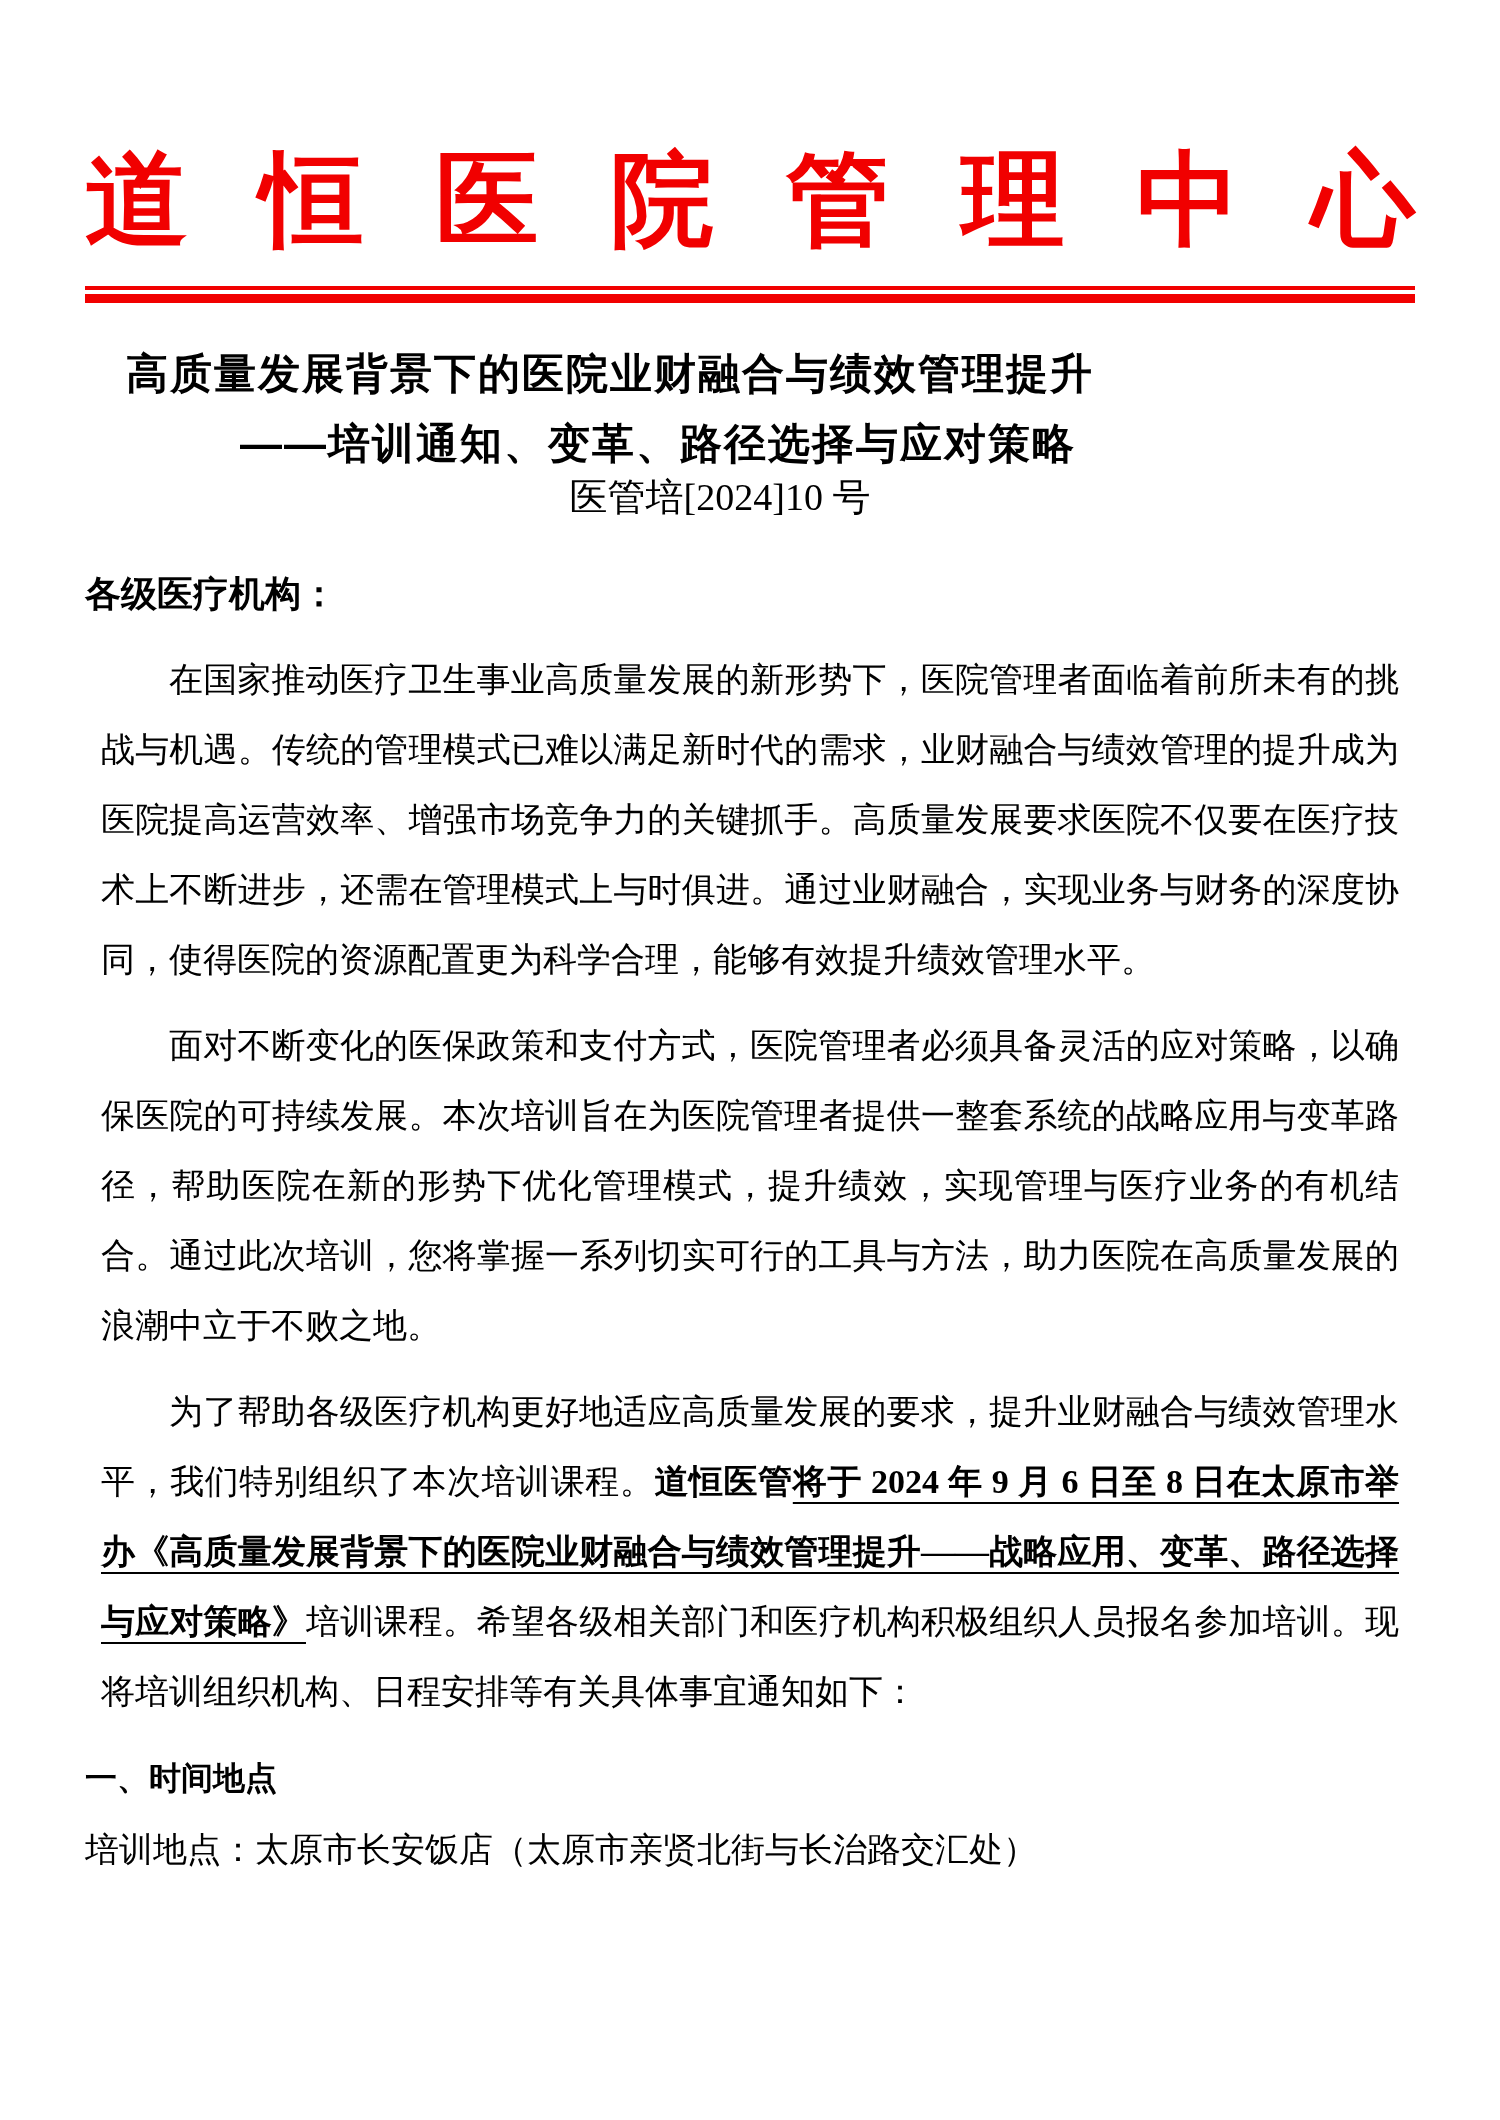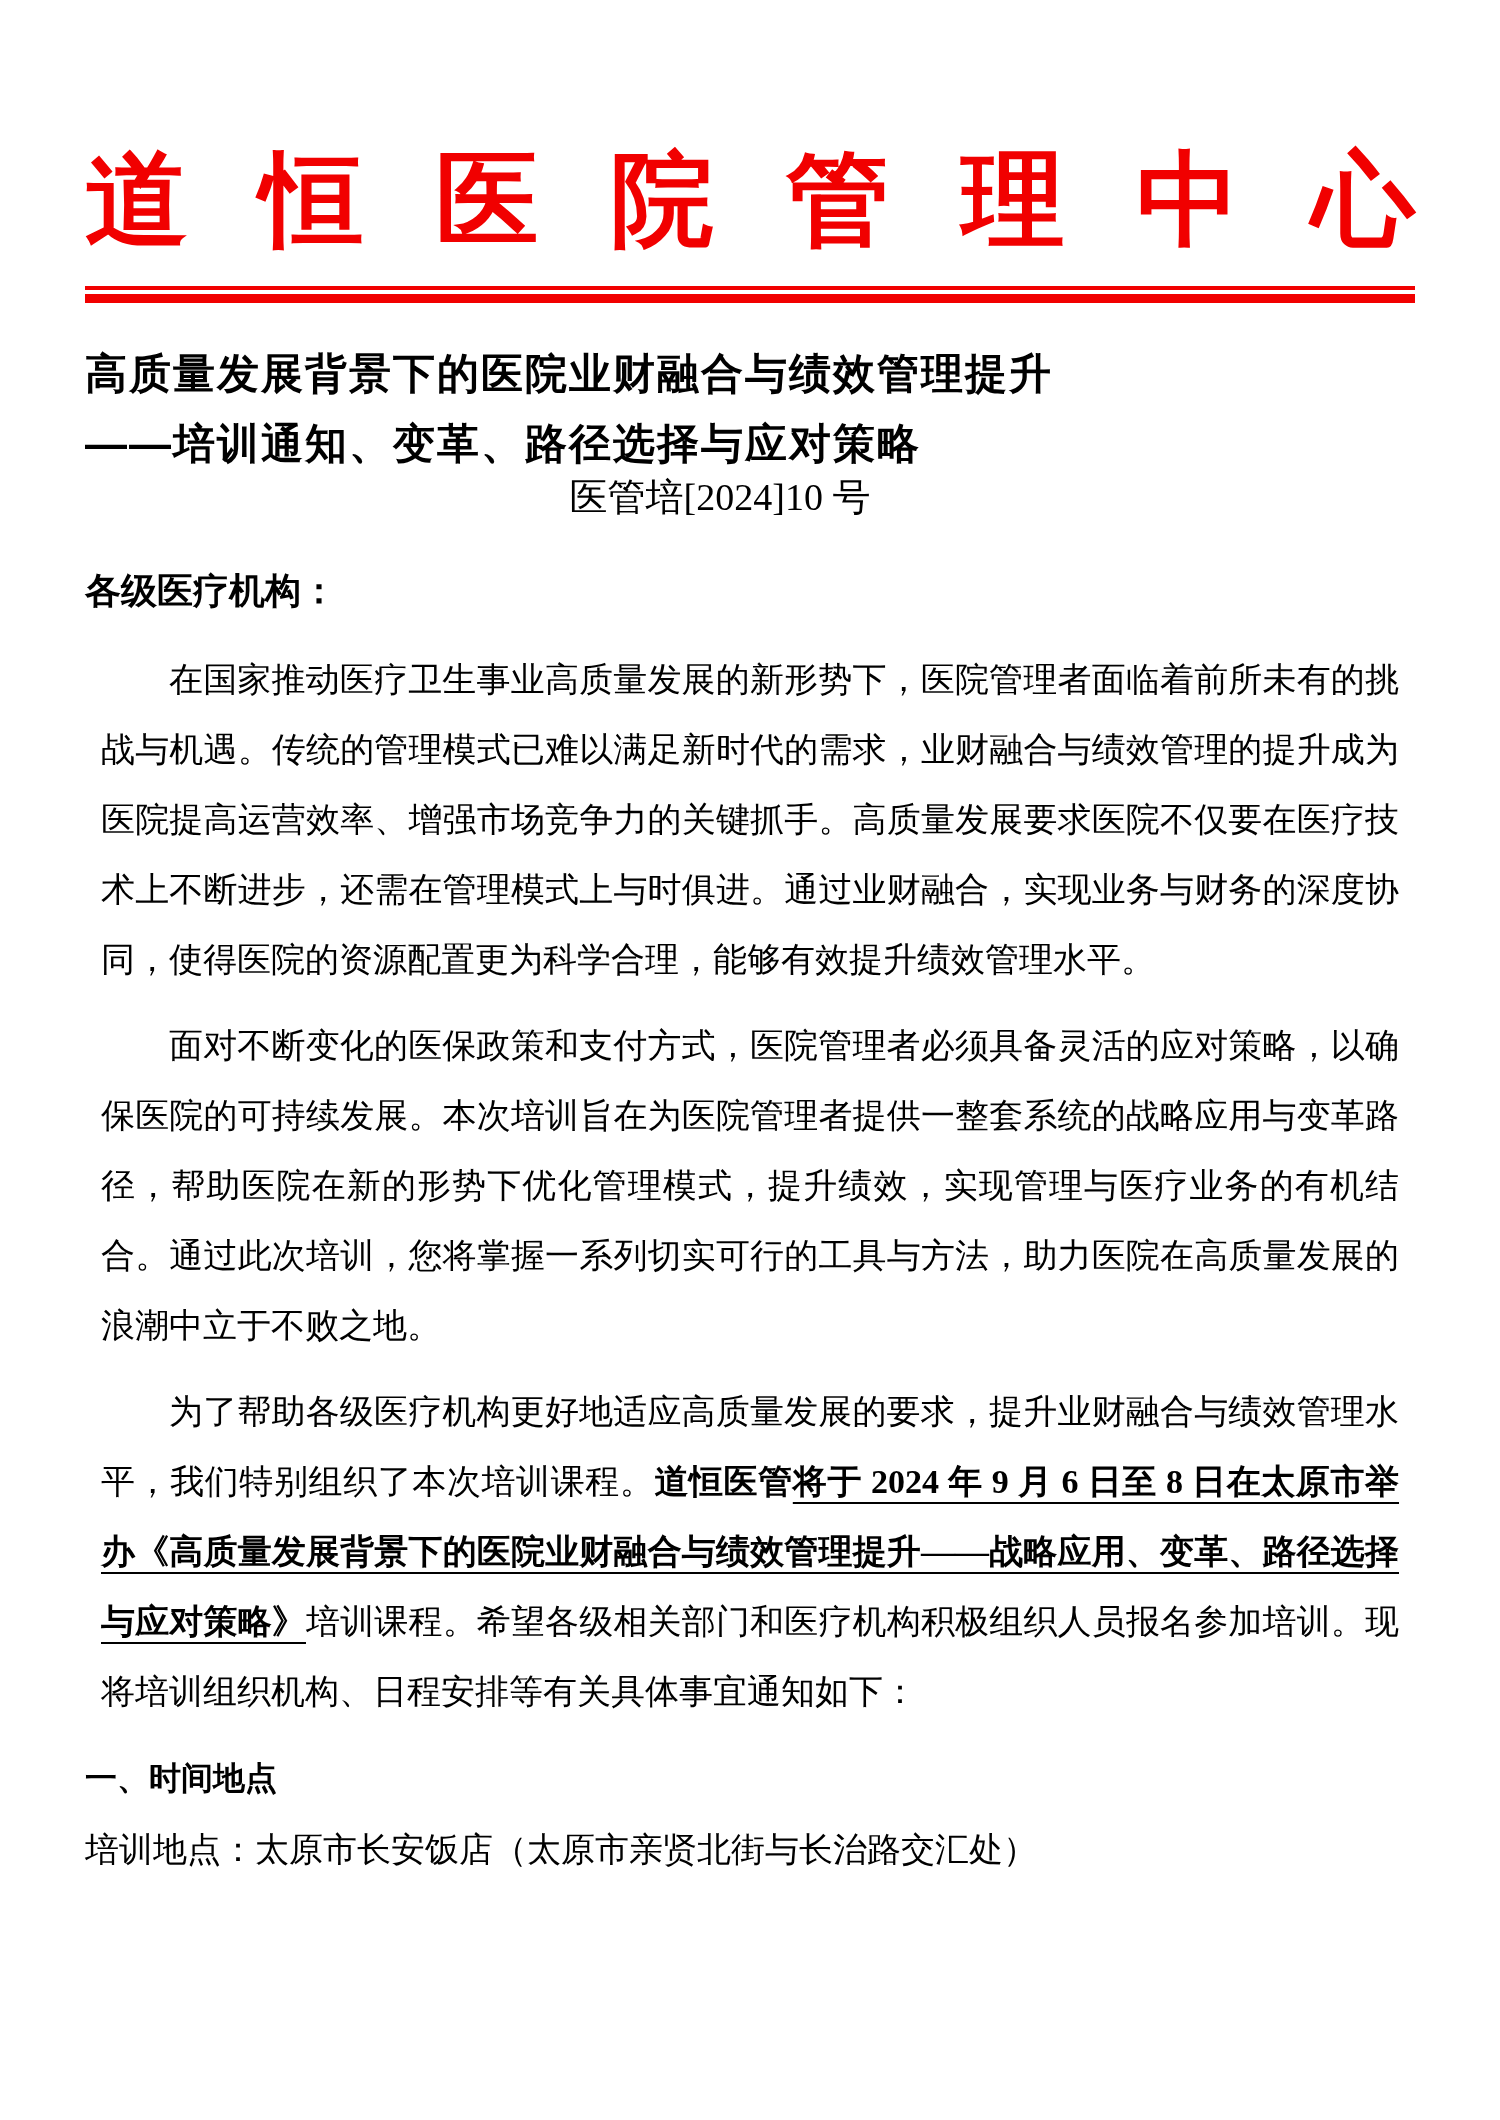"高质量发展背景下的医院业财融合与绩效管理提升" .title-block { margin-left: none -> 41px; text-align: left -> right }
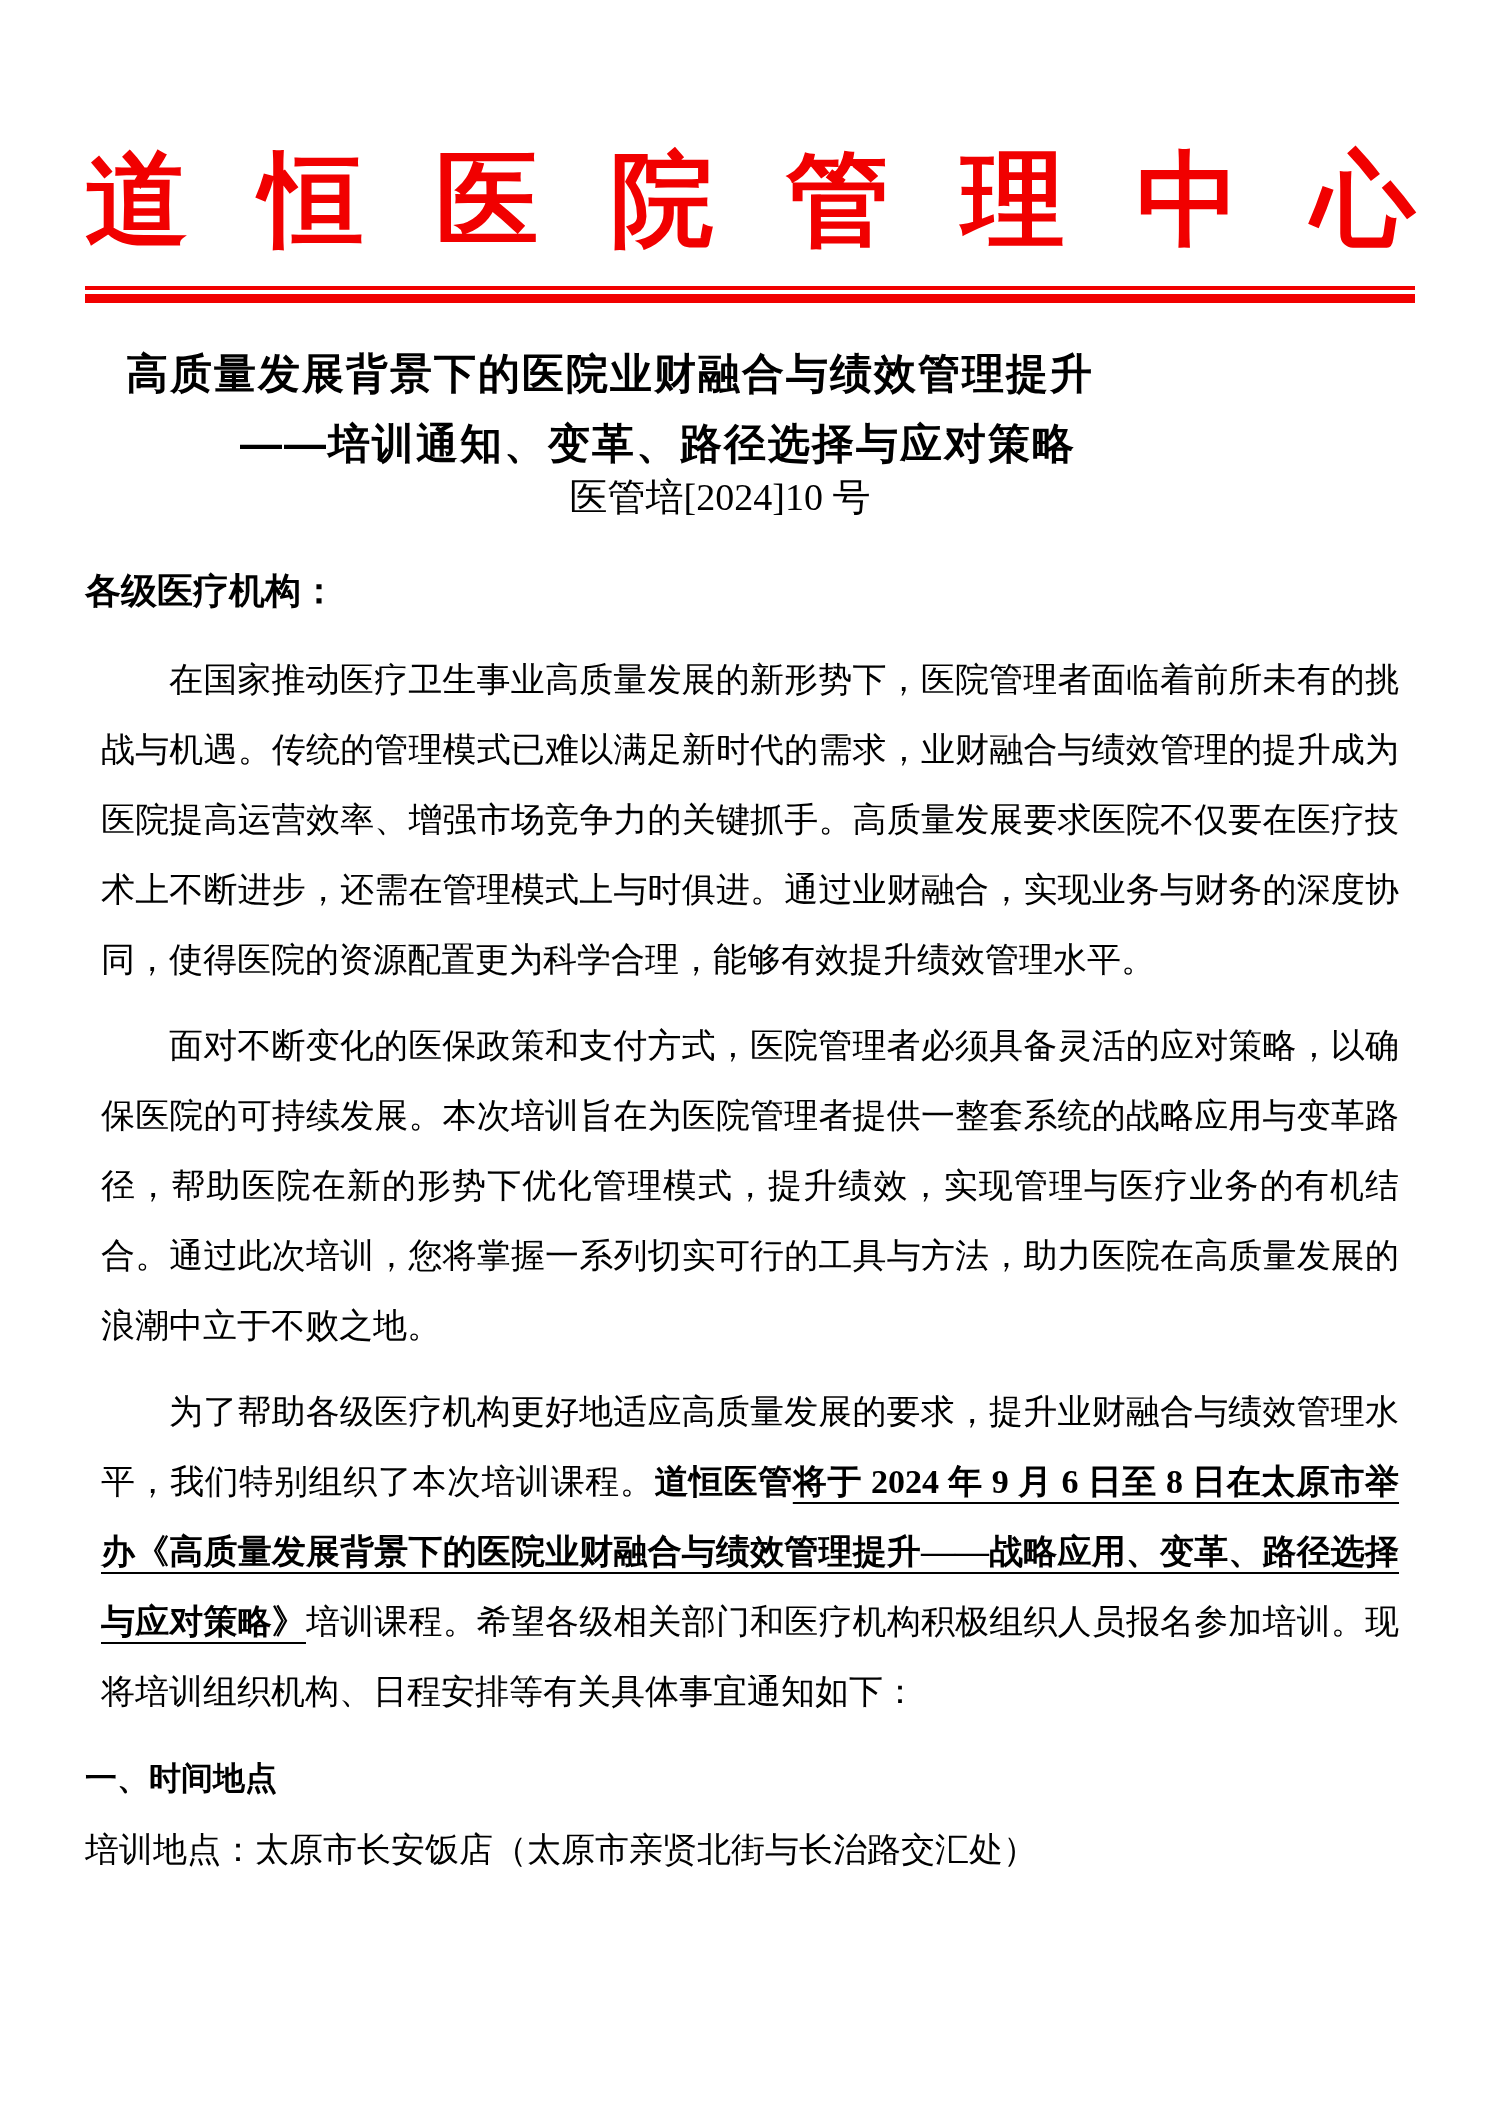"各级医疗机构：" .salutation { font-family: Liberation Mono, monospace -> Liberation Sans, sans-serif }
